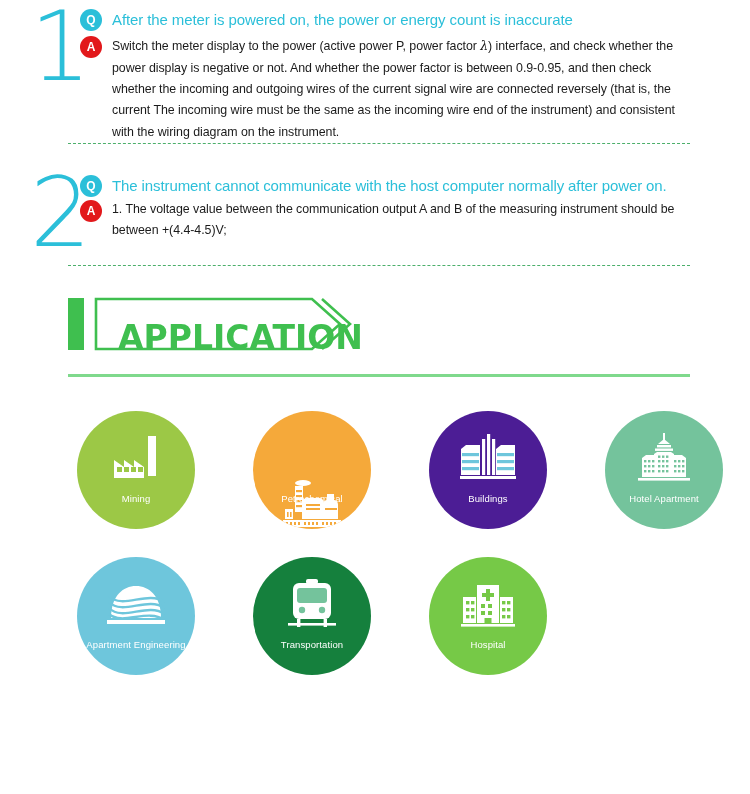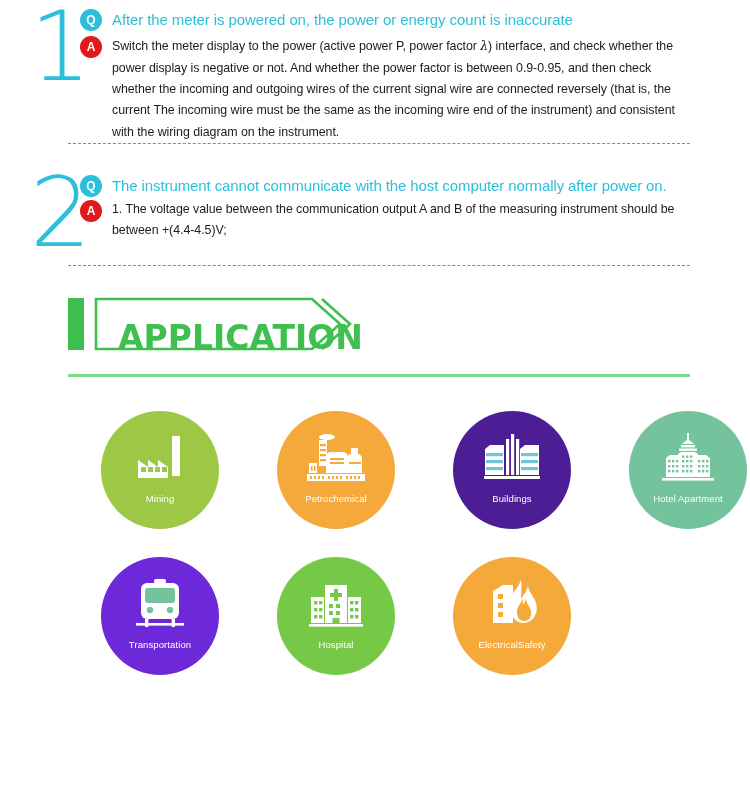"Mining" .grid { grid-template-columns: repeat(5, 1fr) -> repeat(4, 1fr); padding: 0 58px 0 86px -> 0 58px 0 62px }
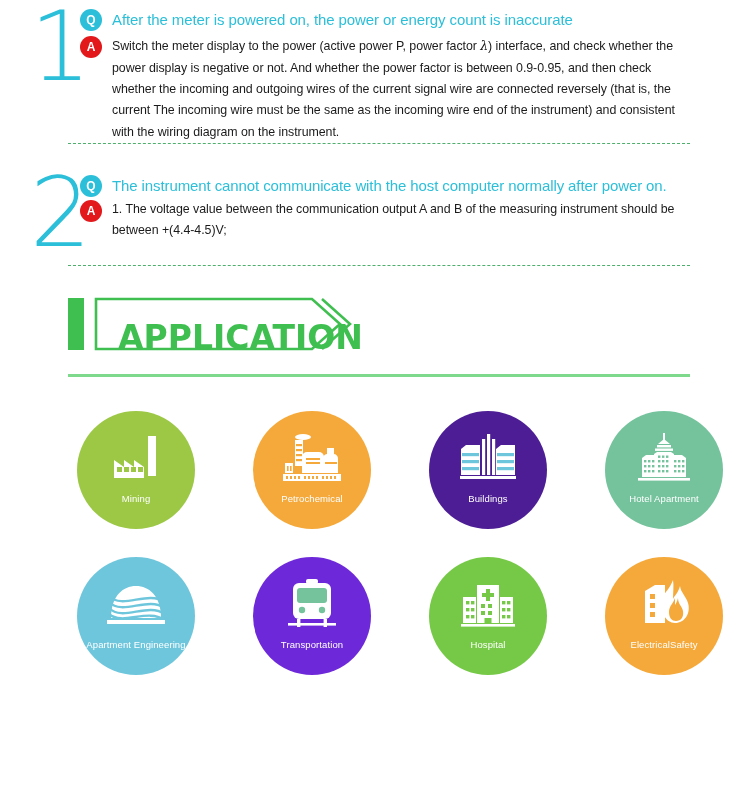"Petrochemical" div.circle { justify-content: none -> flex-end }
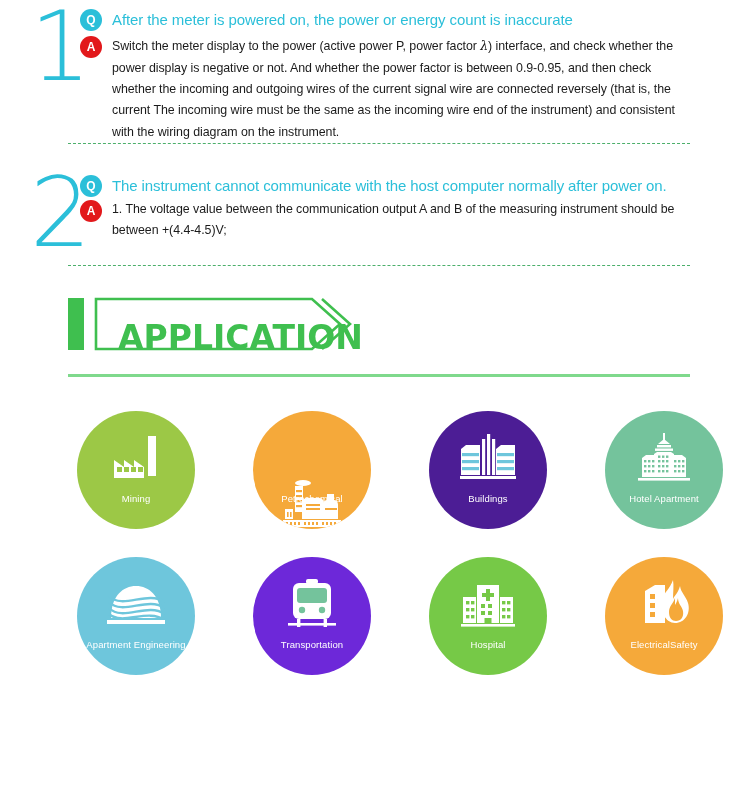"Transportation" div.circle { background: #6d28d9 -> #15803d }
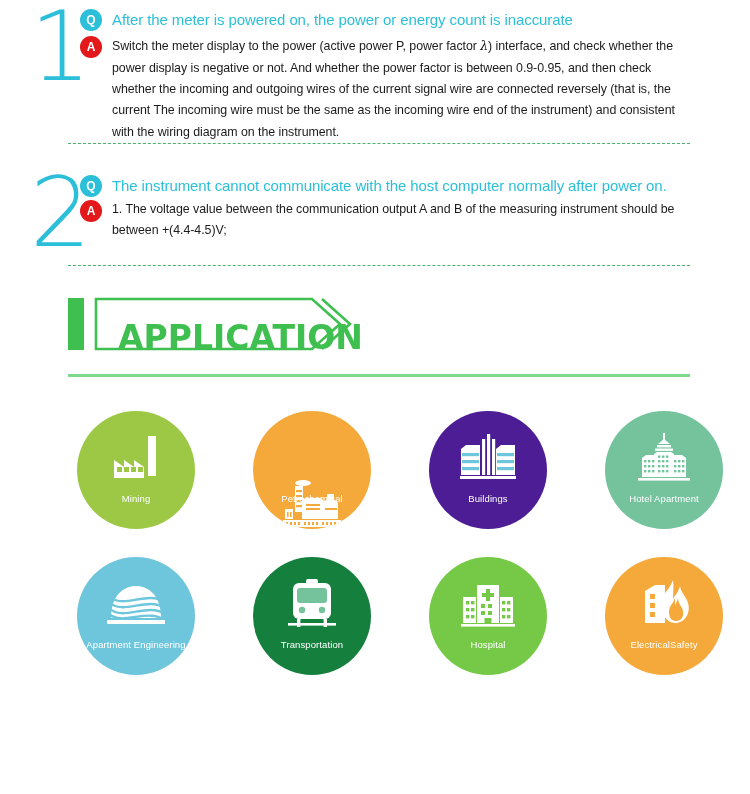"ElectricalSafety" div.cell { html: <div> <div> <div> <svg> <path></path> <g> <rect></rect> <rect></rect> <rect></rect> </g> <path></path> <path></path> </svg> </div> <div>ElectricalSafety</div> </div> </div> -> none }
